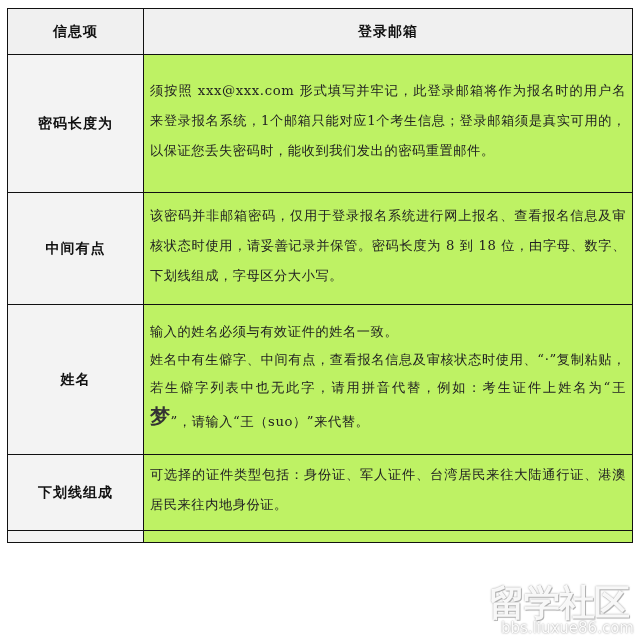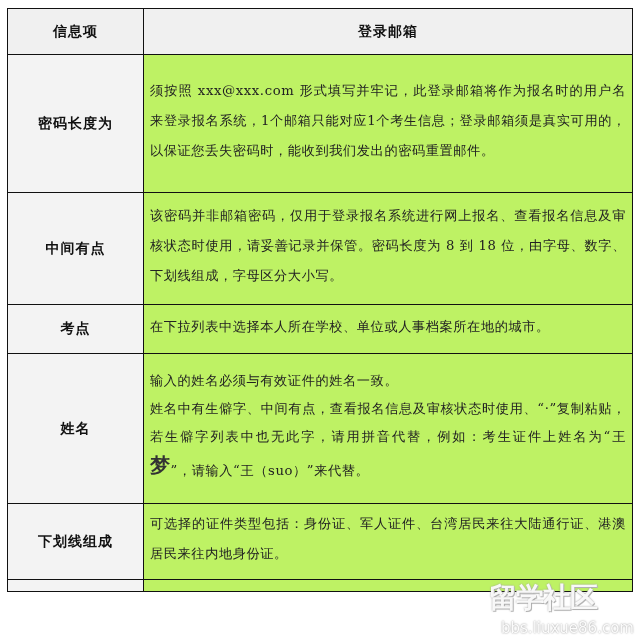"考点" tr { html: <tr> <td>考点</td> <td> <p>在下拉列表中选择本人所在学校、单位或人事档案所在地的城市。</p> </td> </tr> -> none }
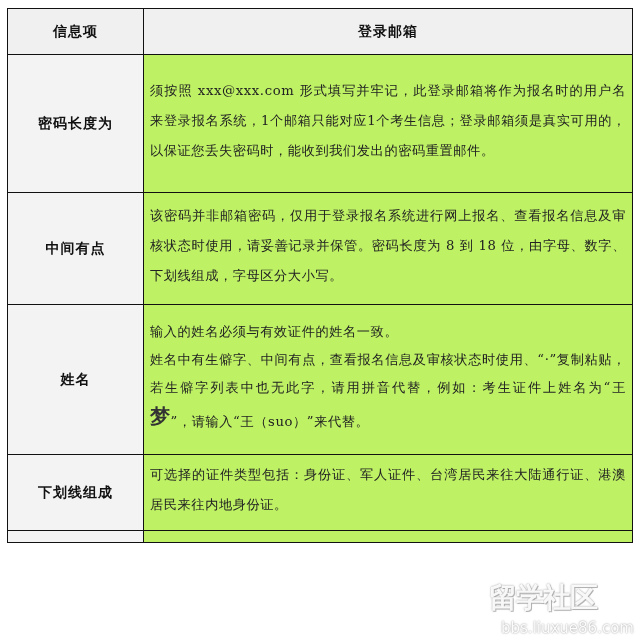"留学社区" .wm-big { font-size: 28px -> 36px }
